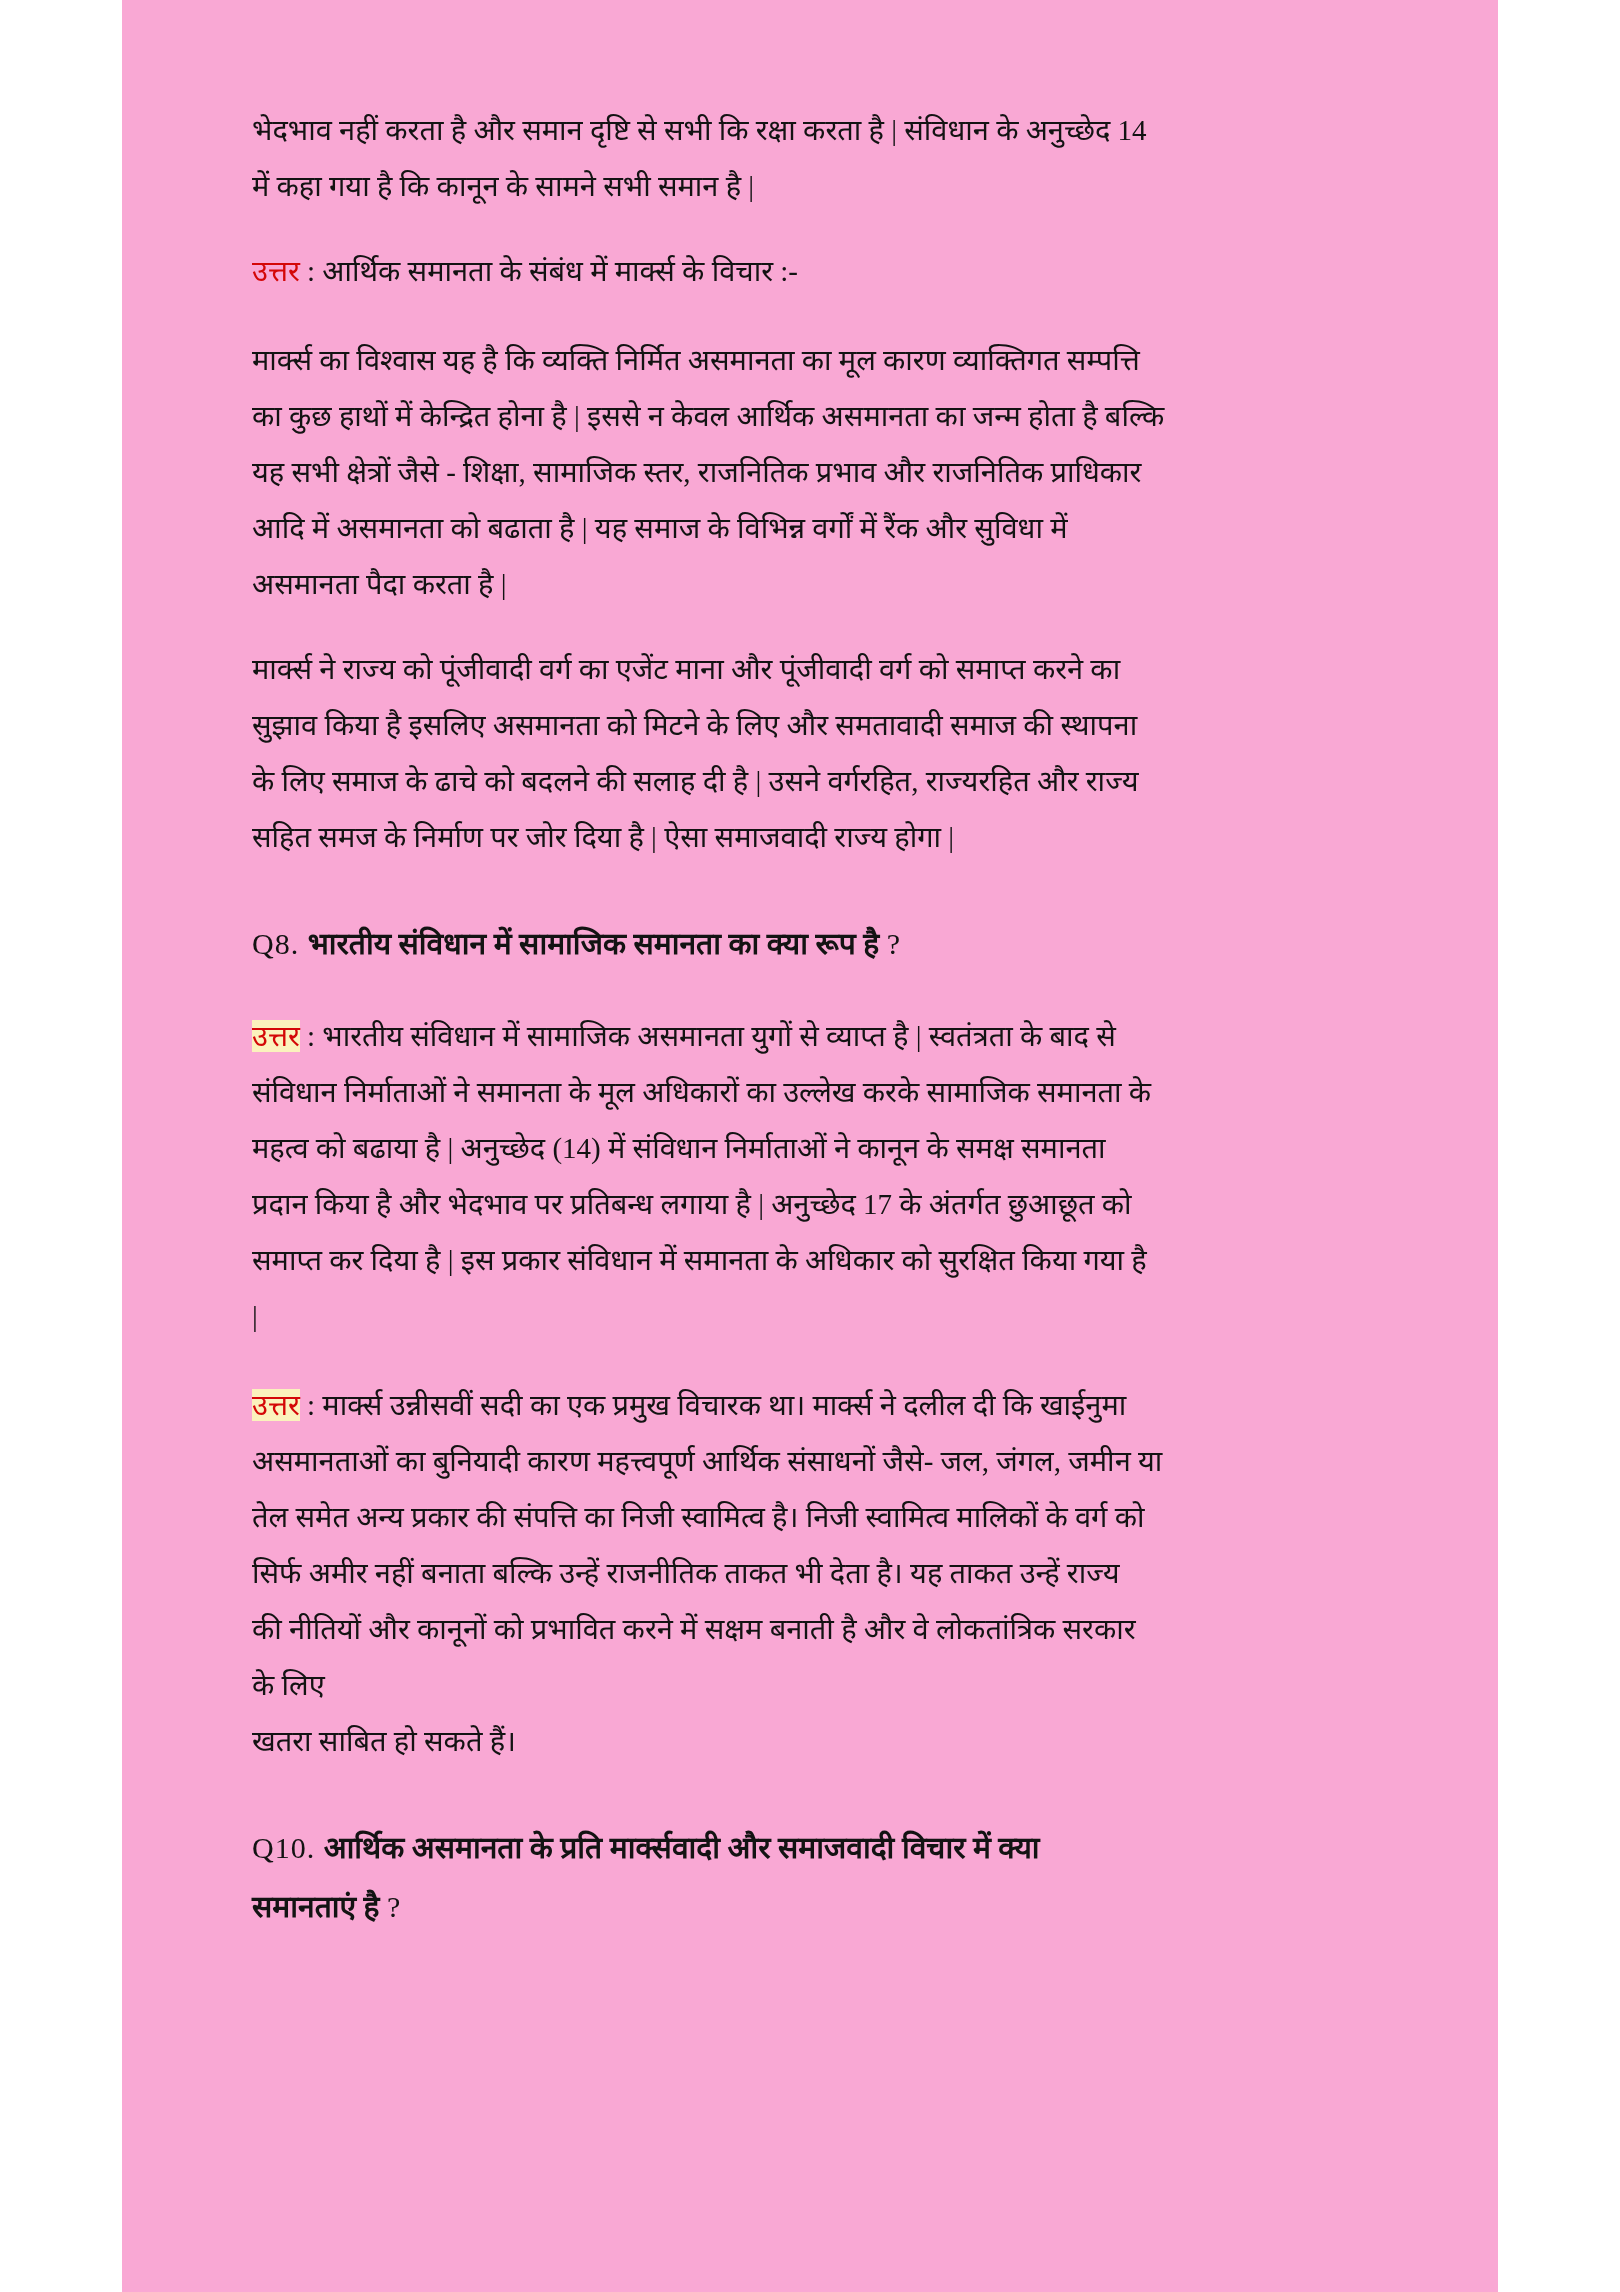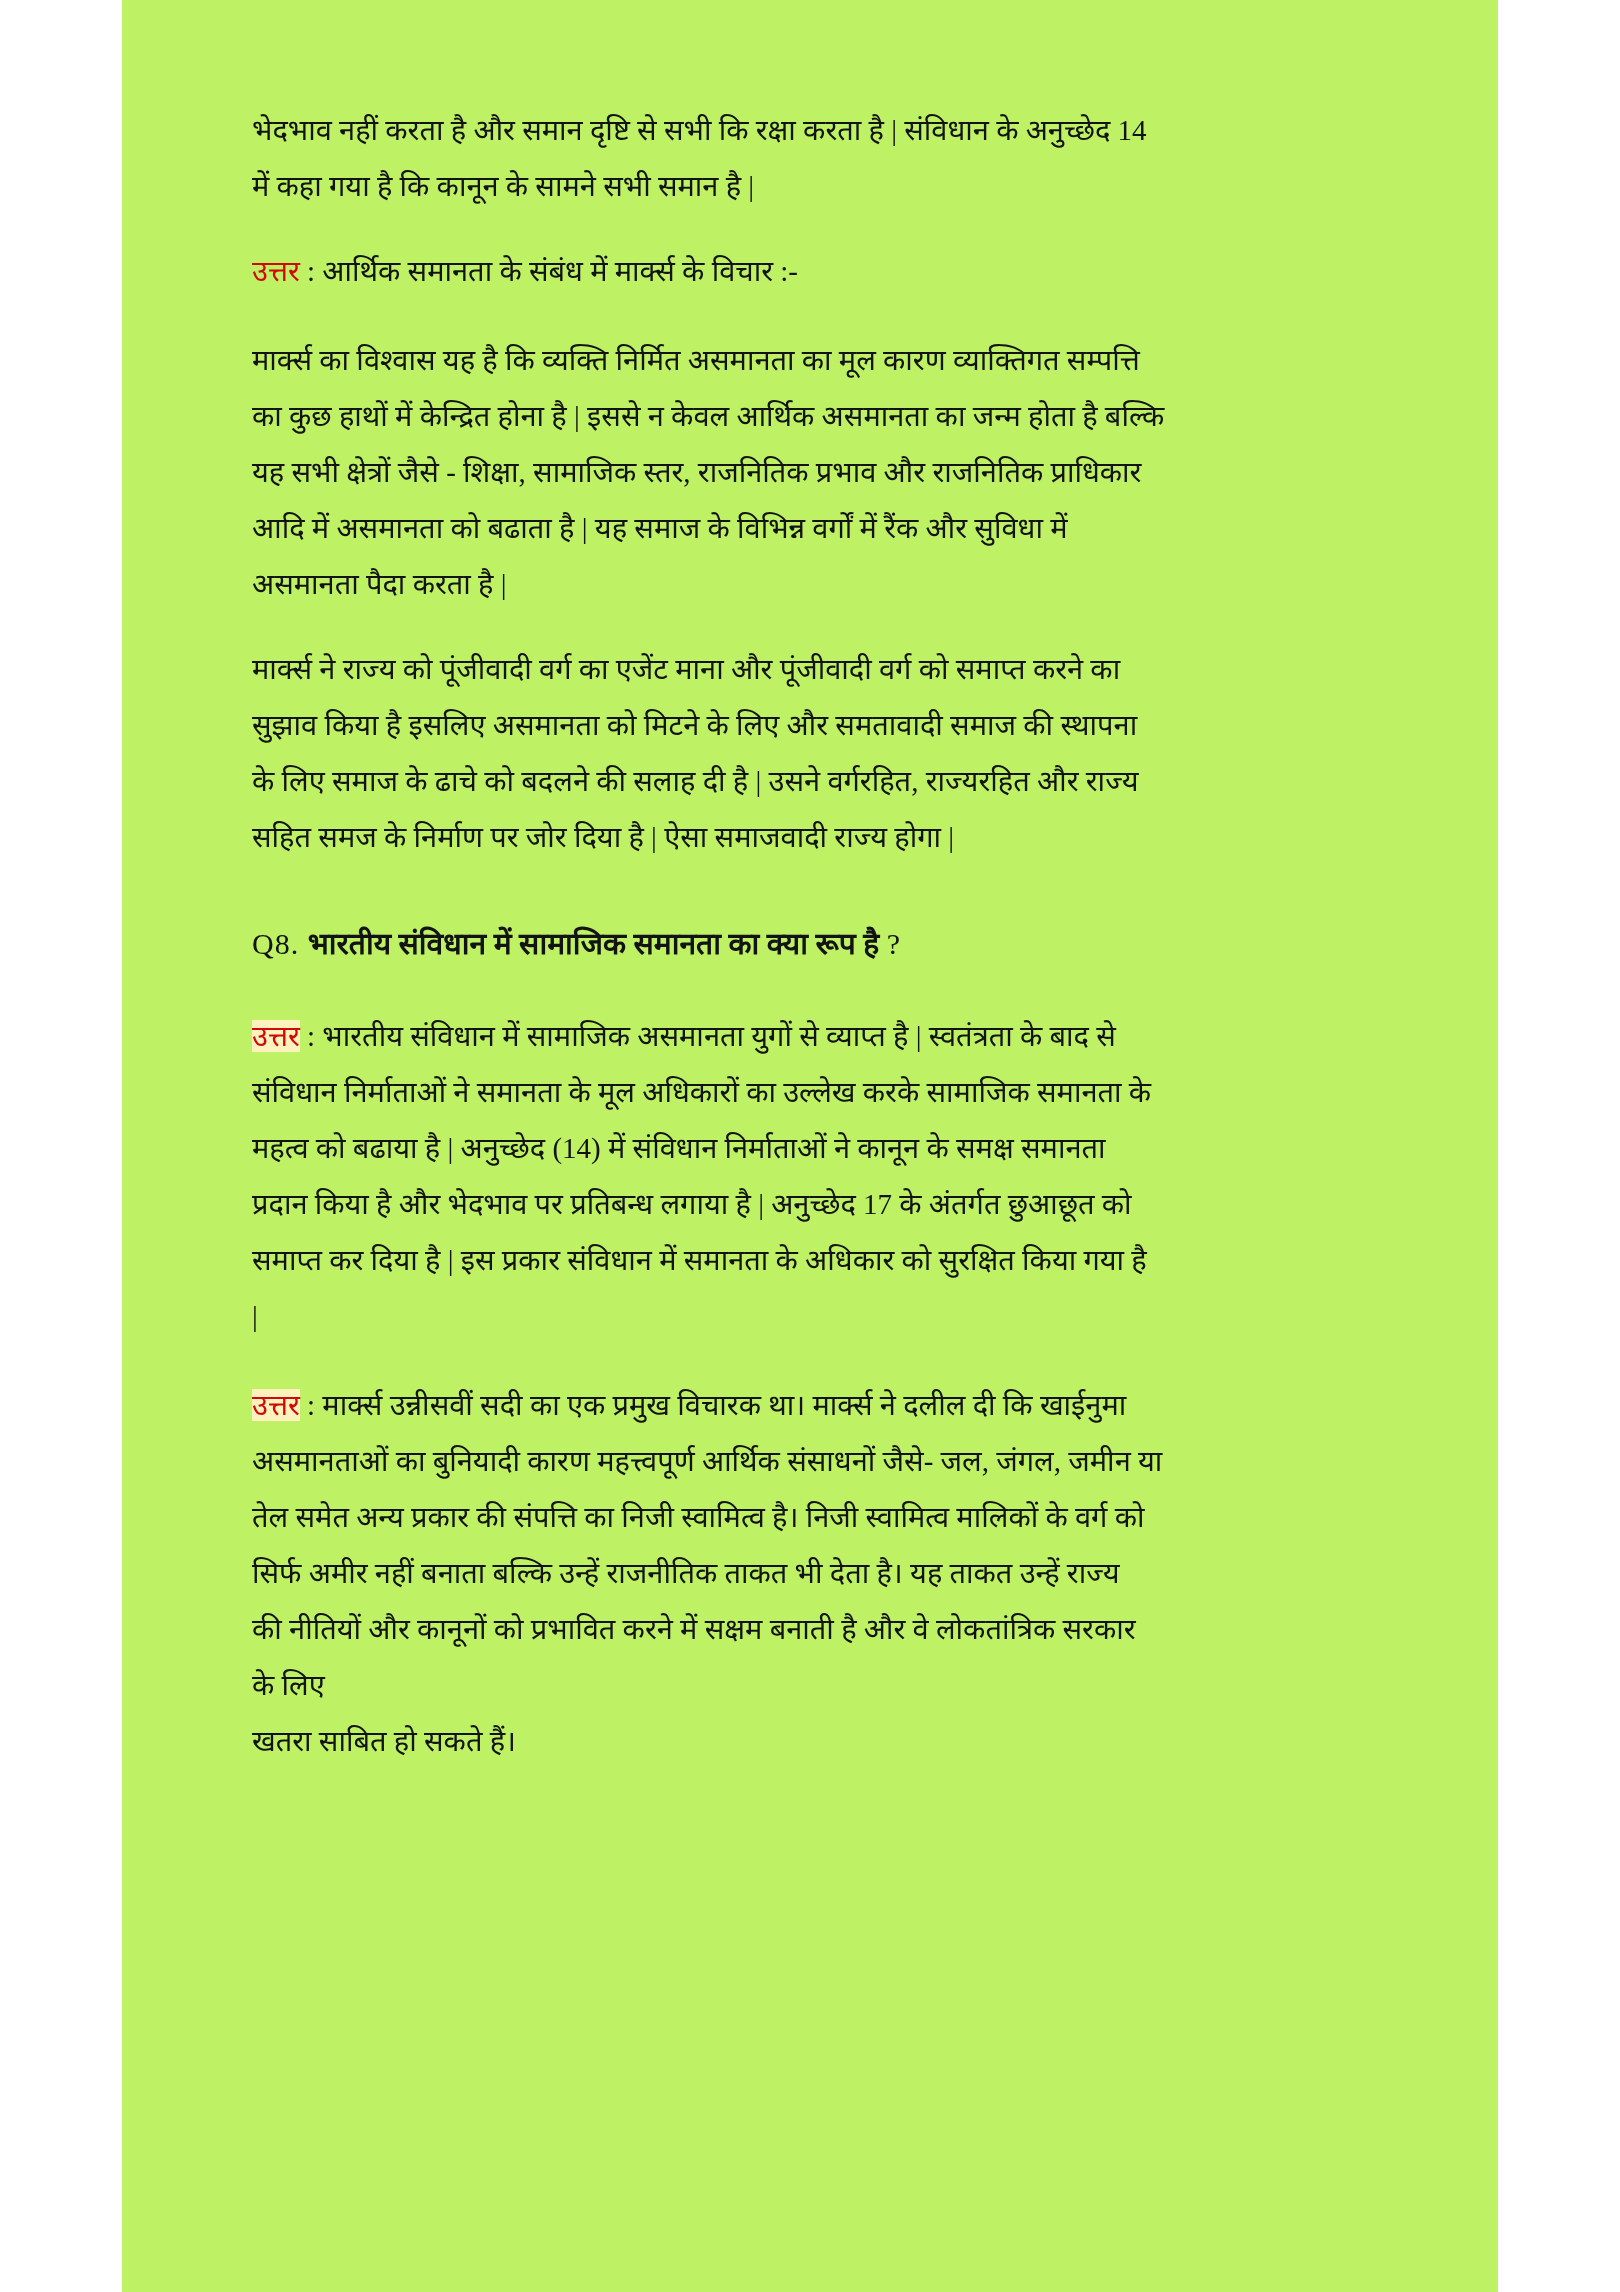"भेदभाव नहीं करता है और" .page { background: #bef264 -> #f9a8d4 }
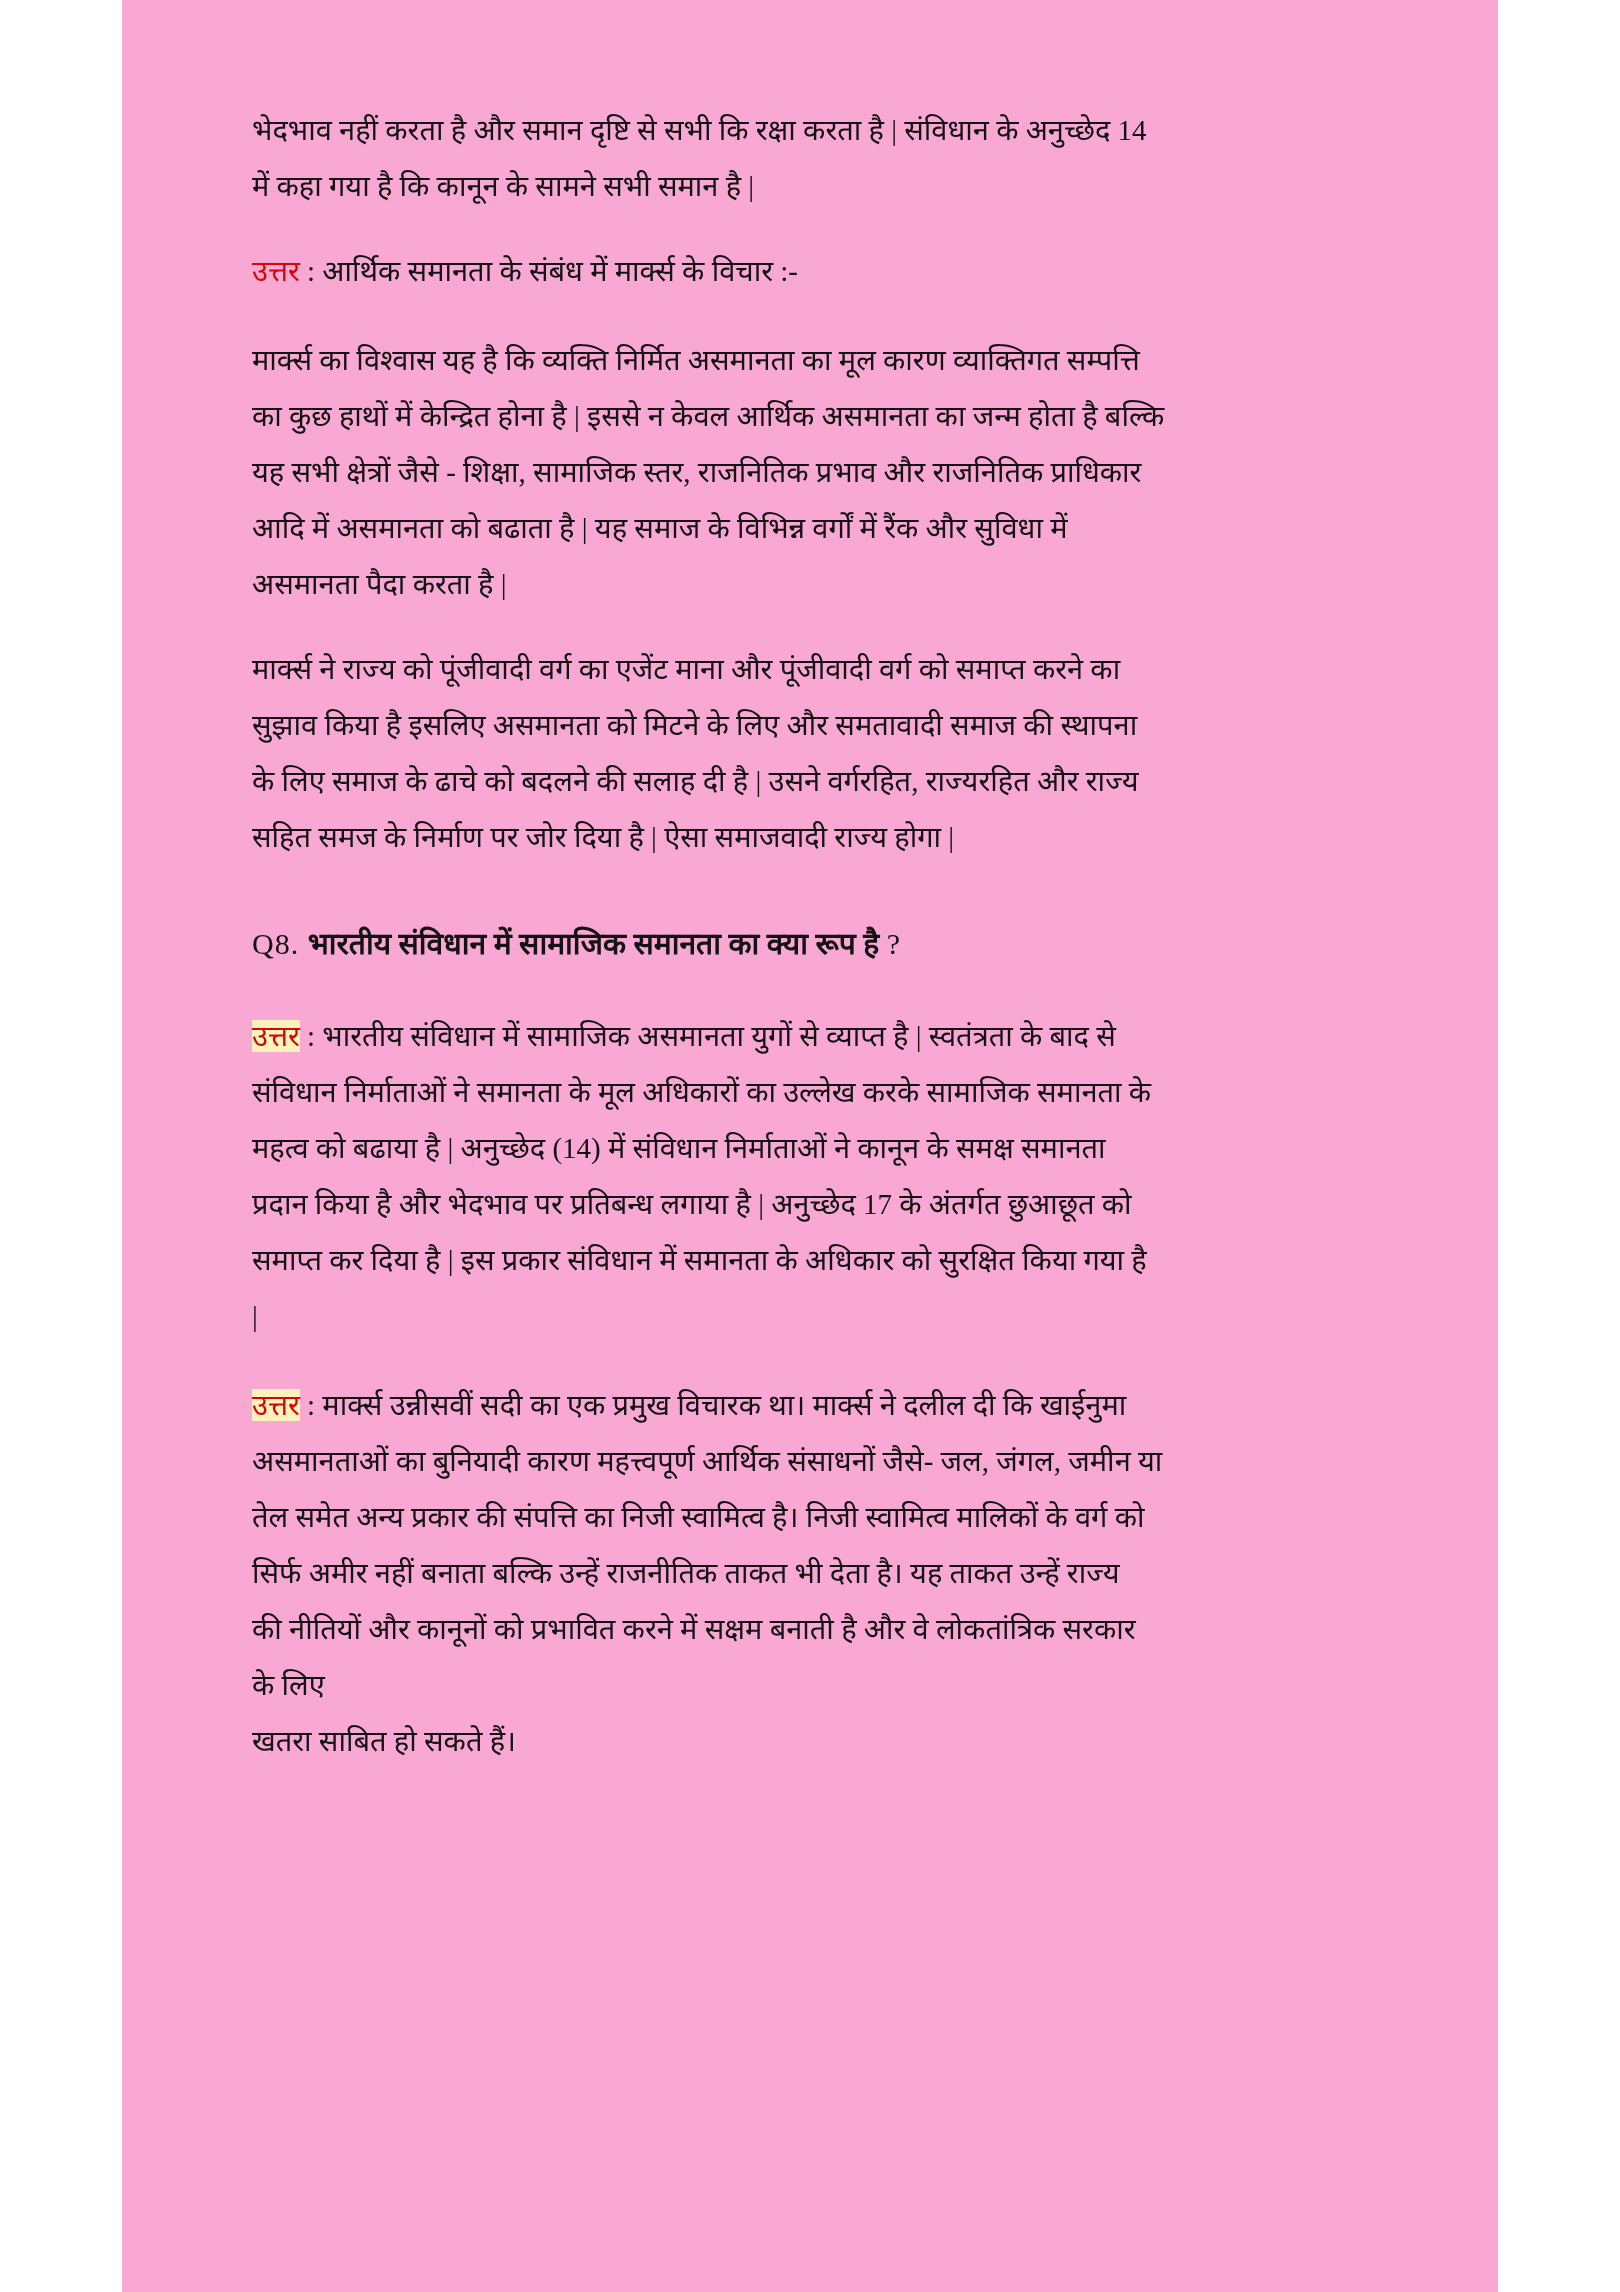"Q10. आर्थिक असमानता के प्रति" h2.question-heading { html: none -> <h2><span>Q10. </span><span>आर्थिक असमानता के प्रति मार्क्सवादी और समाजवादी विचार में क्या समानताएं है</span><span> ?</span></h2> }
